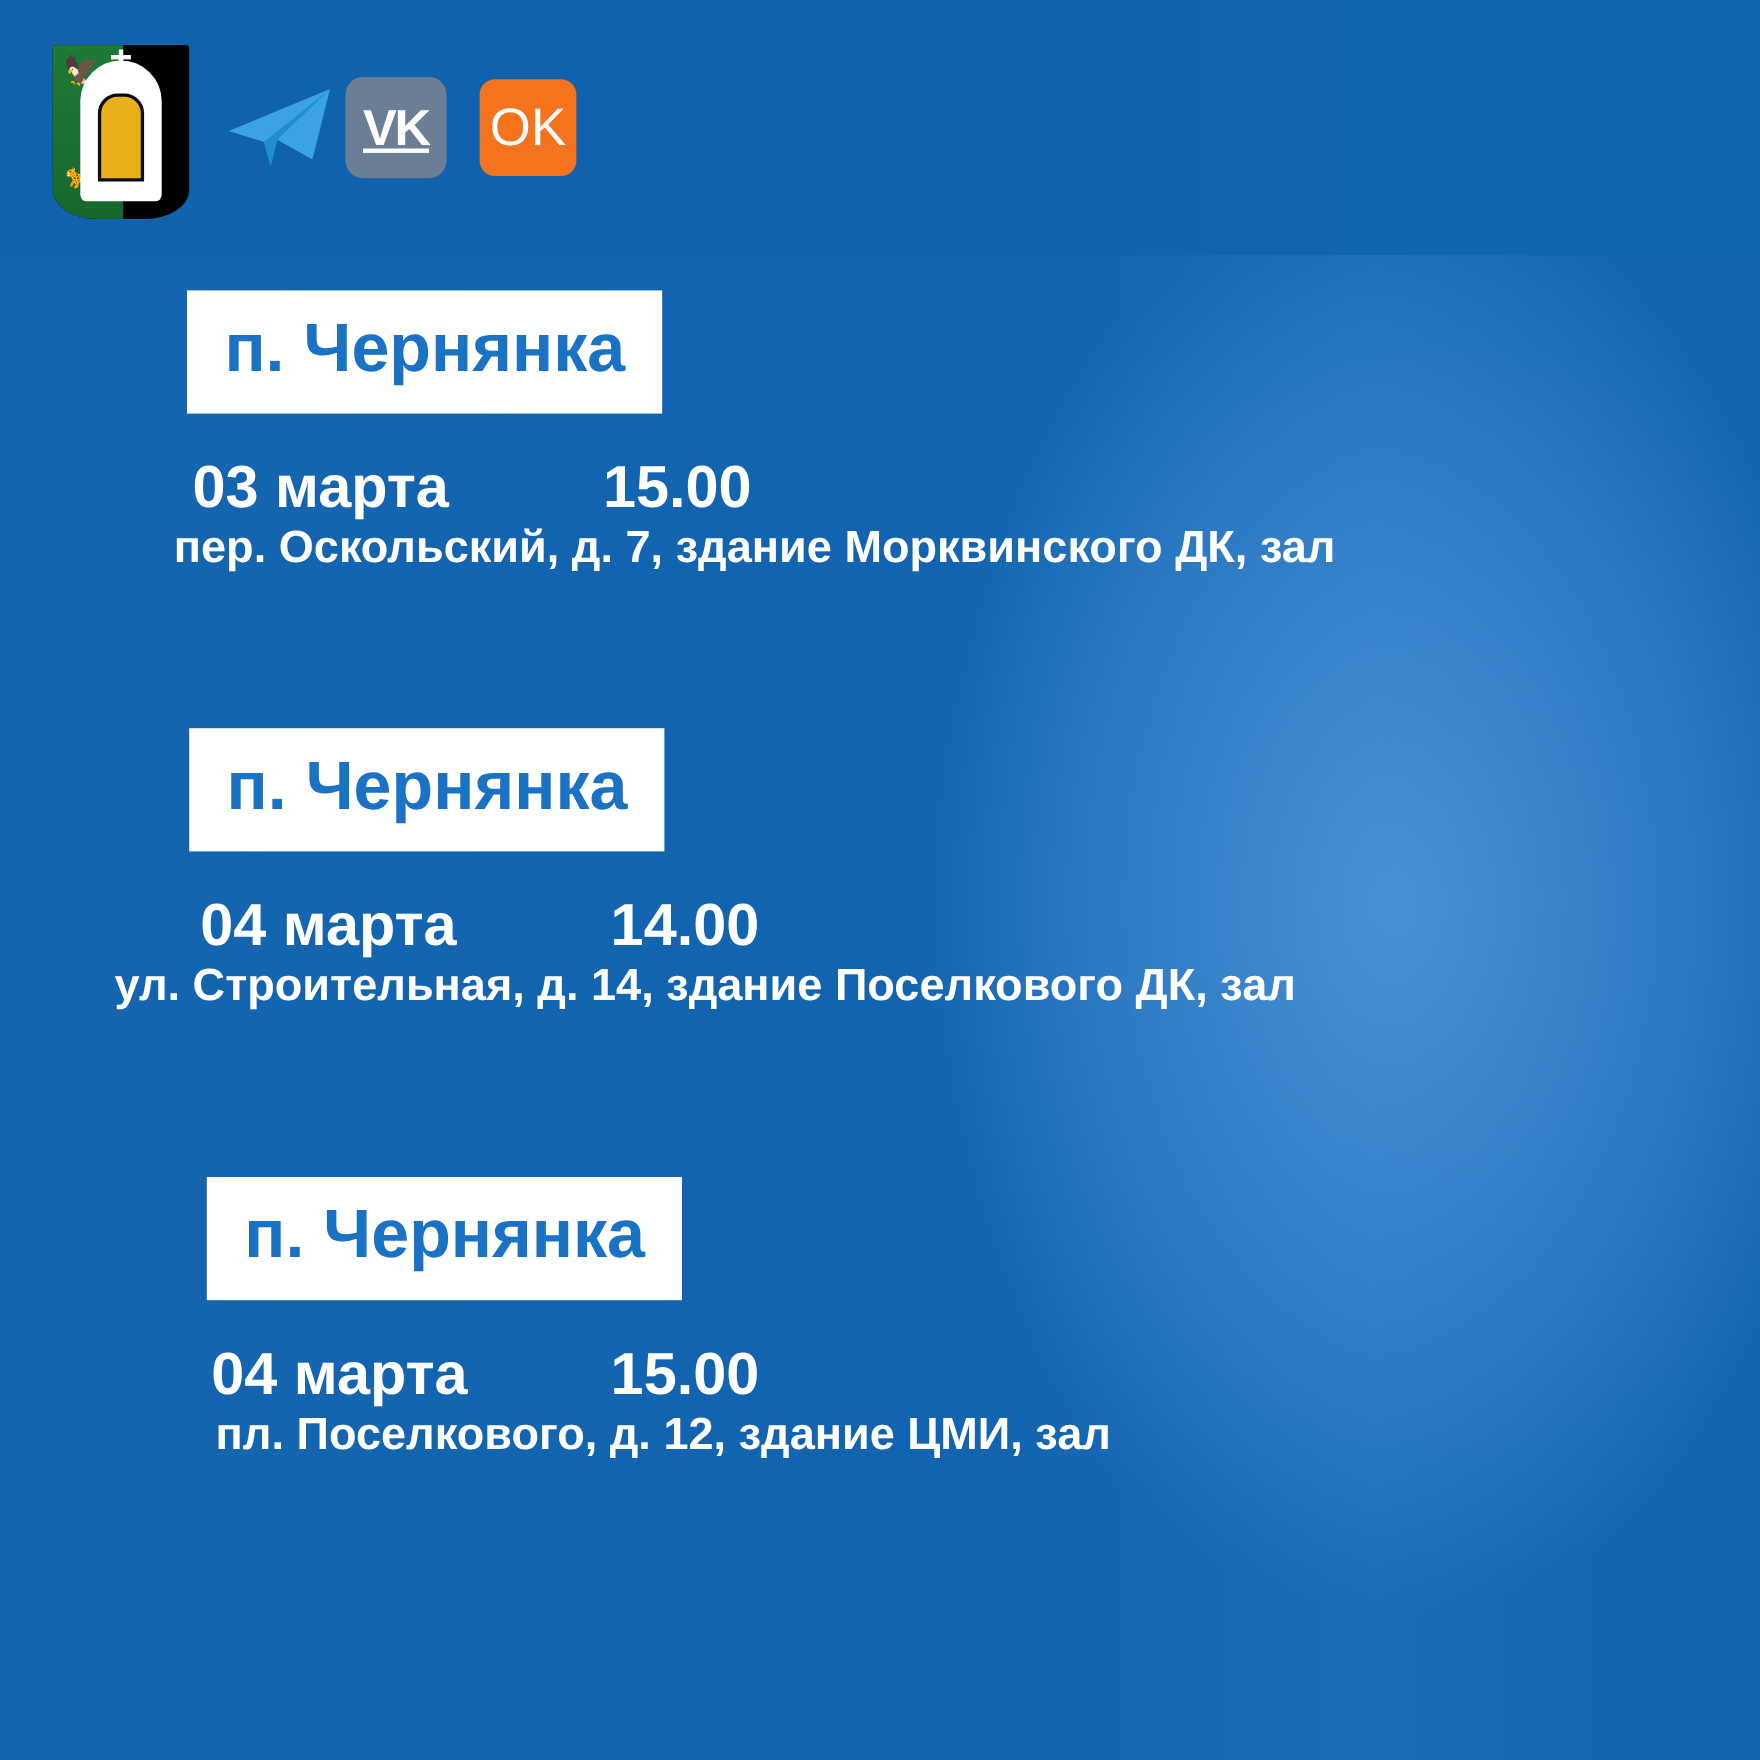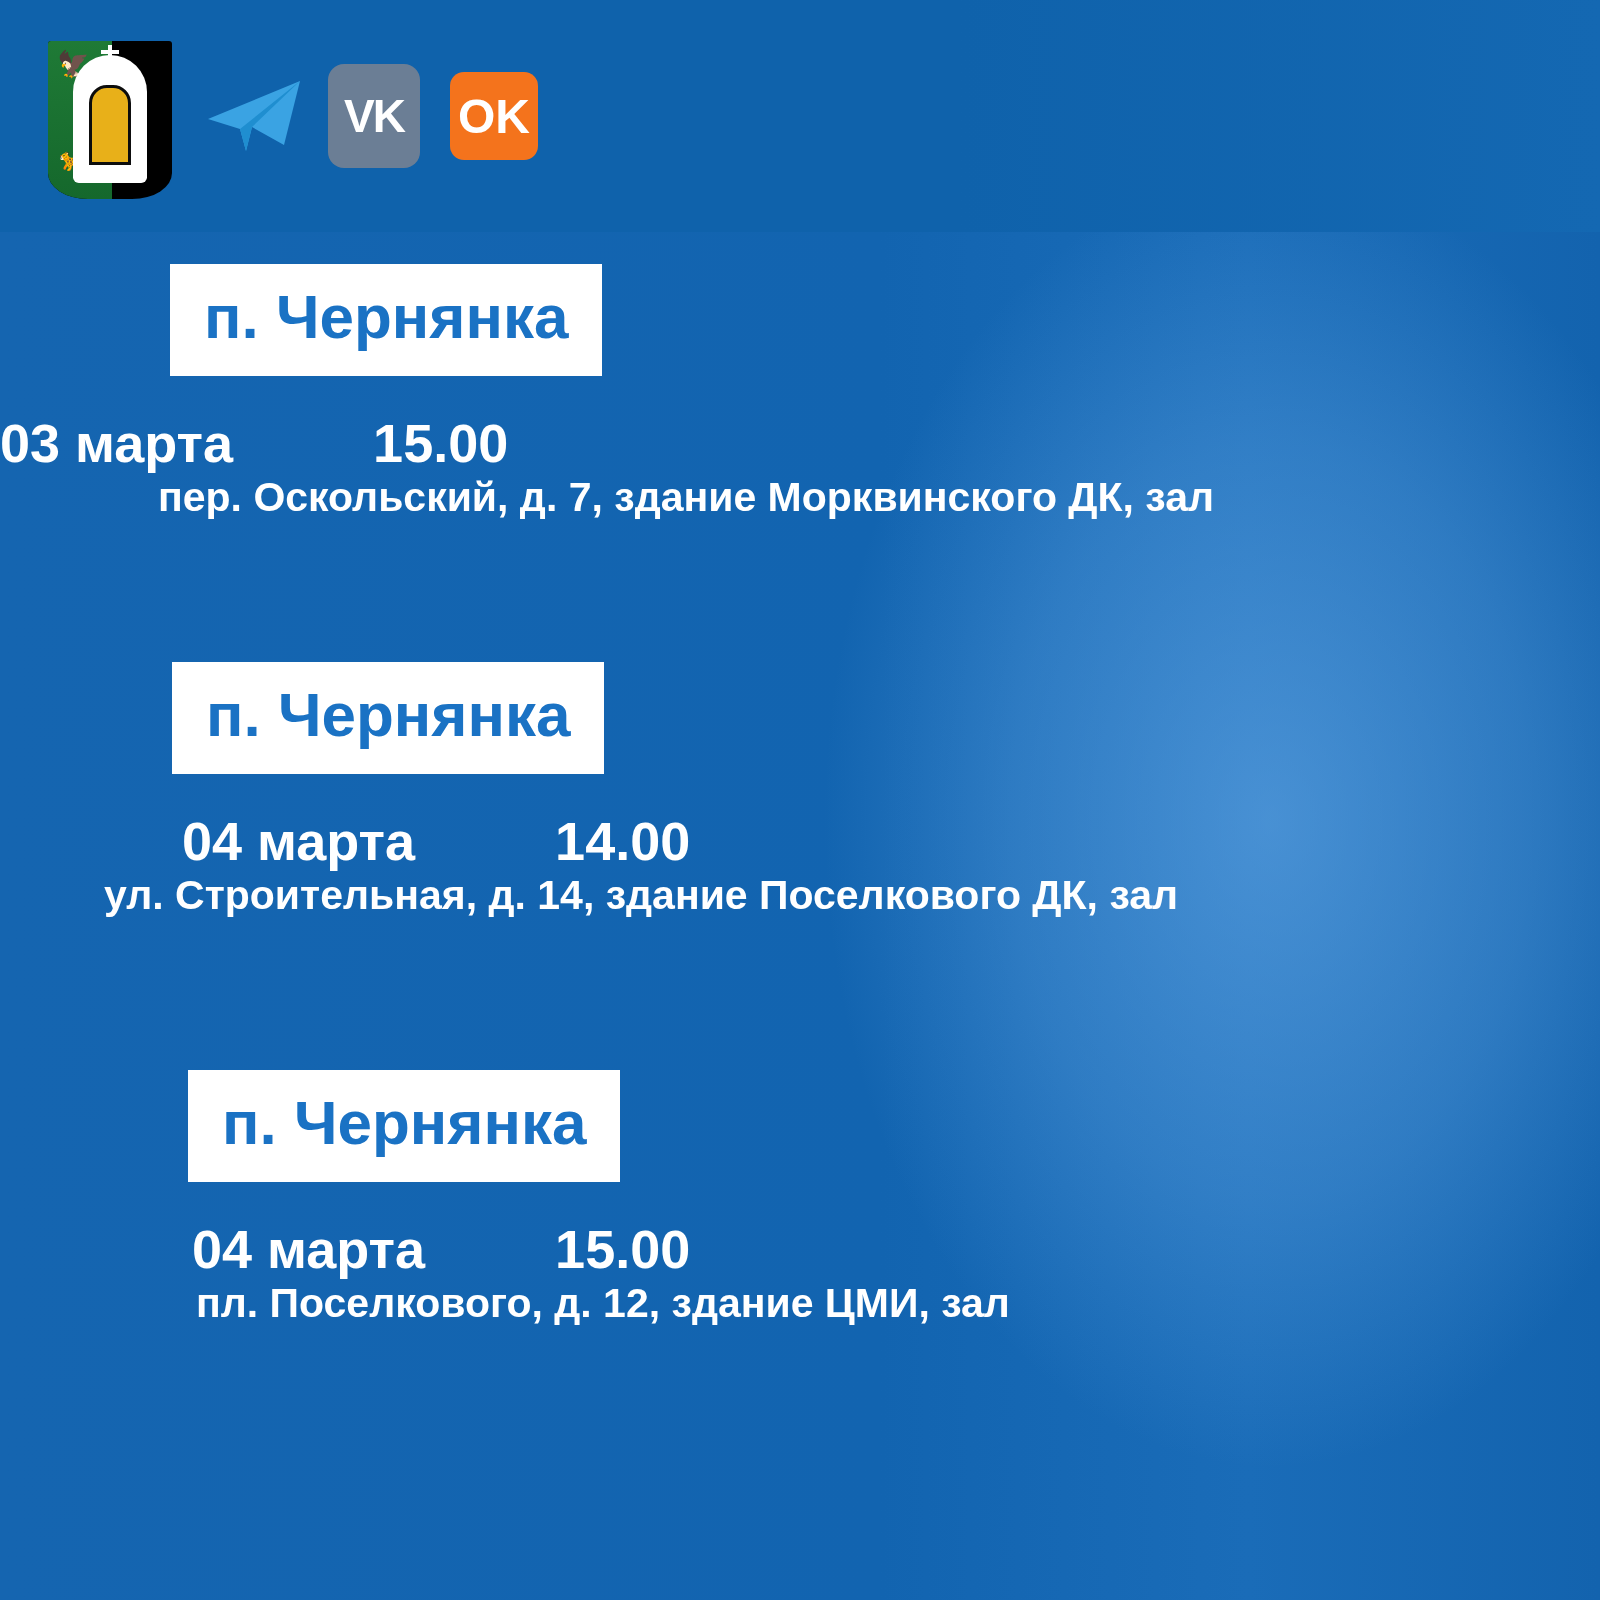"VK" .vk-icon { height: 104px -> 92px; margin-left: 26px -> 12px; text-decoration: none -> underline }
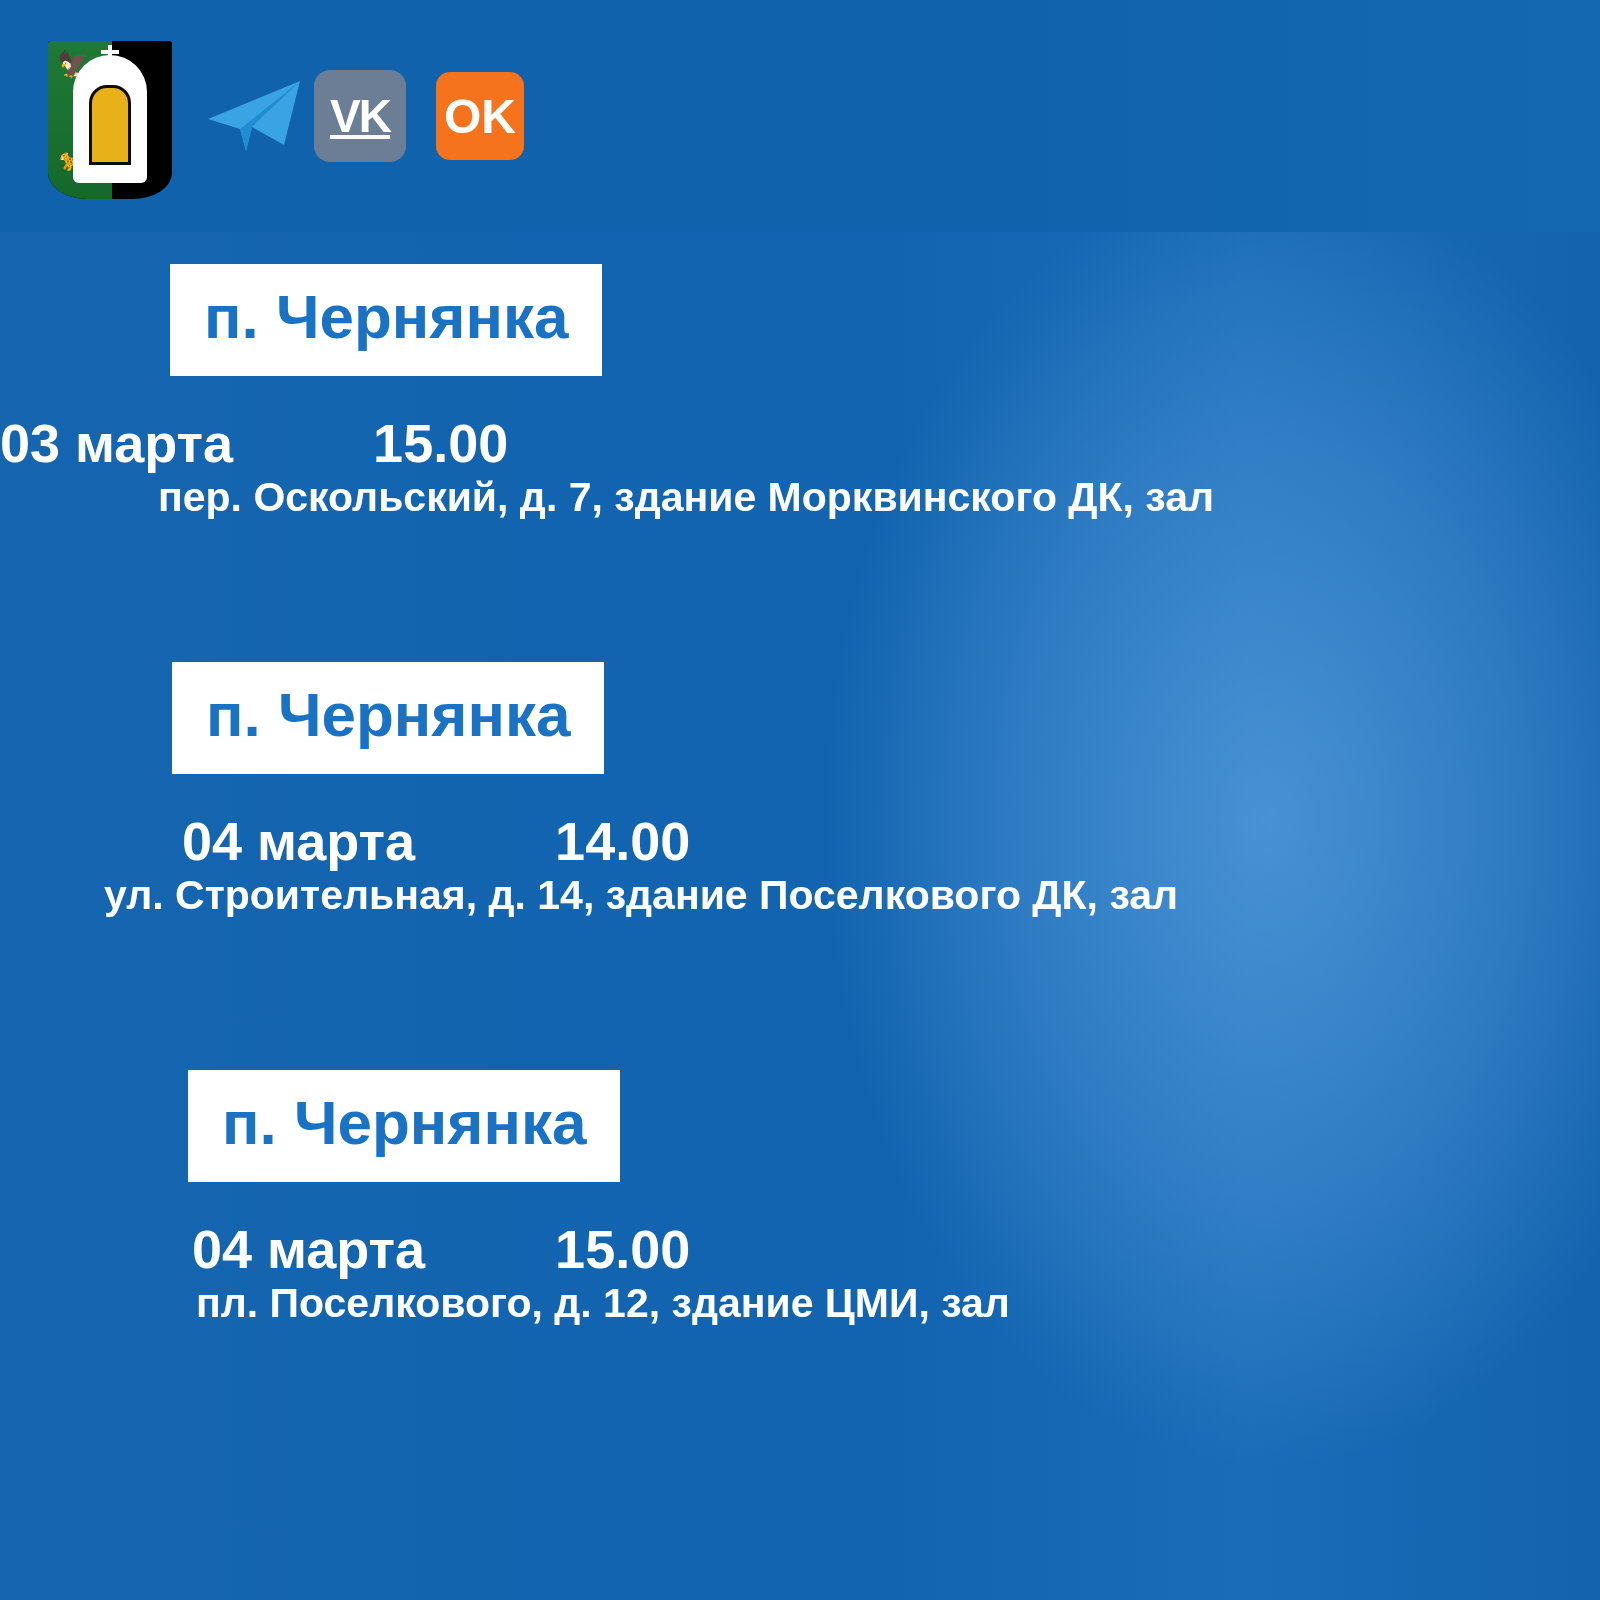"OK" .ok-icon { font-weight: bold -> normal }
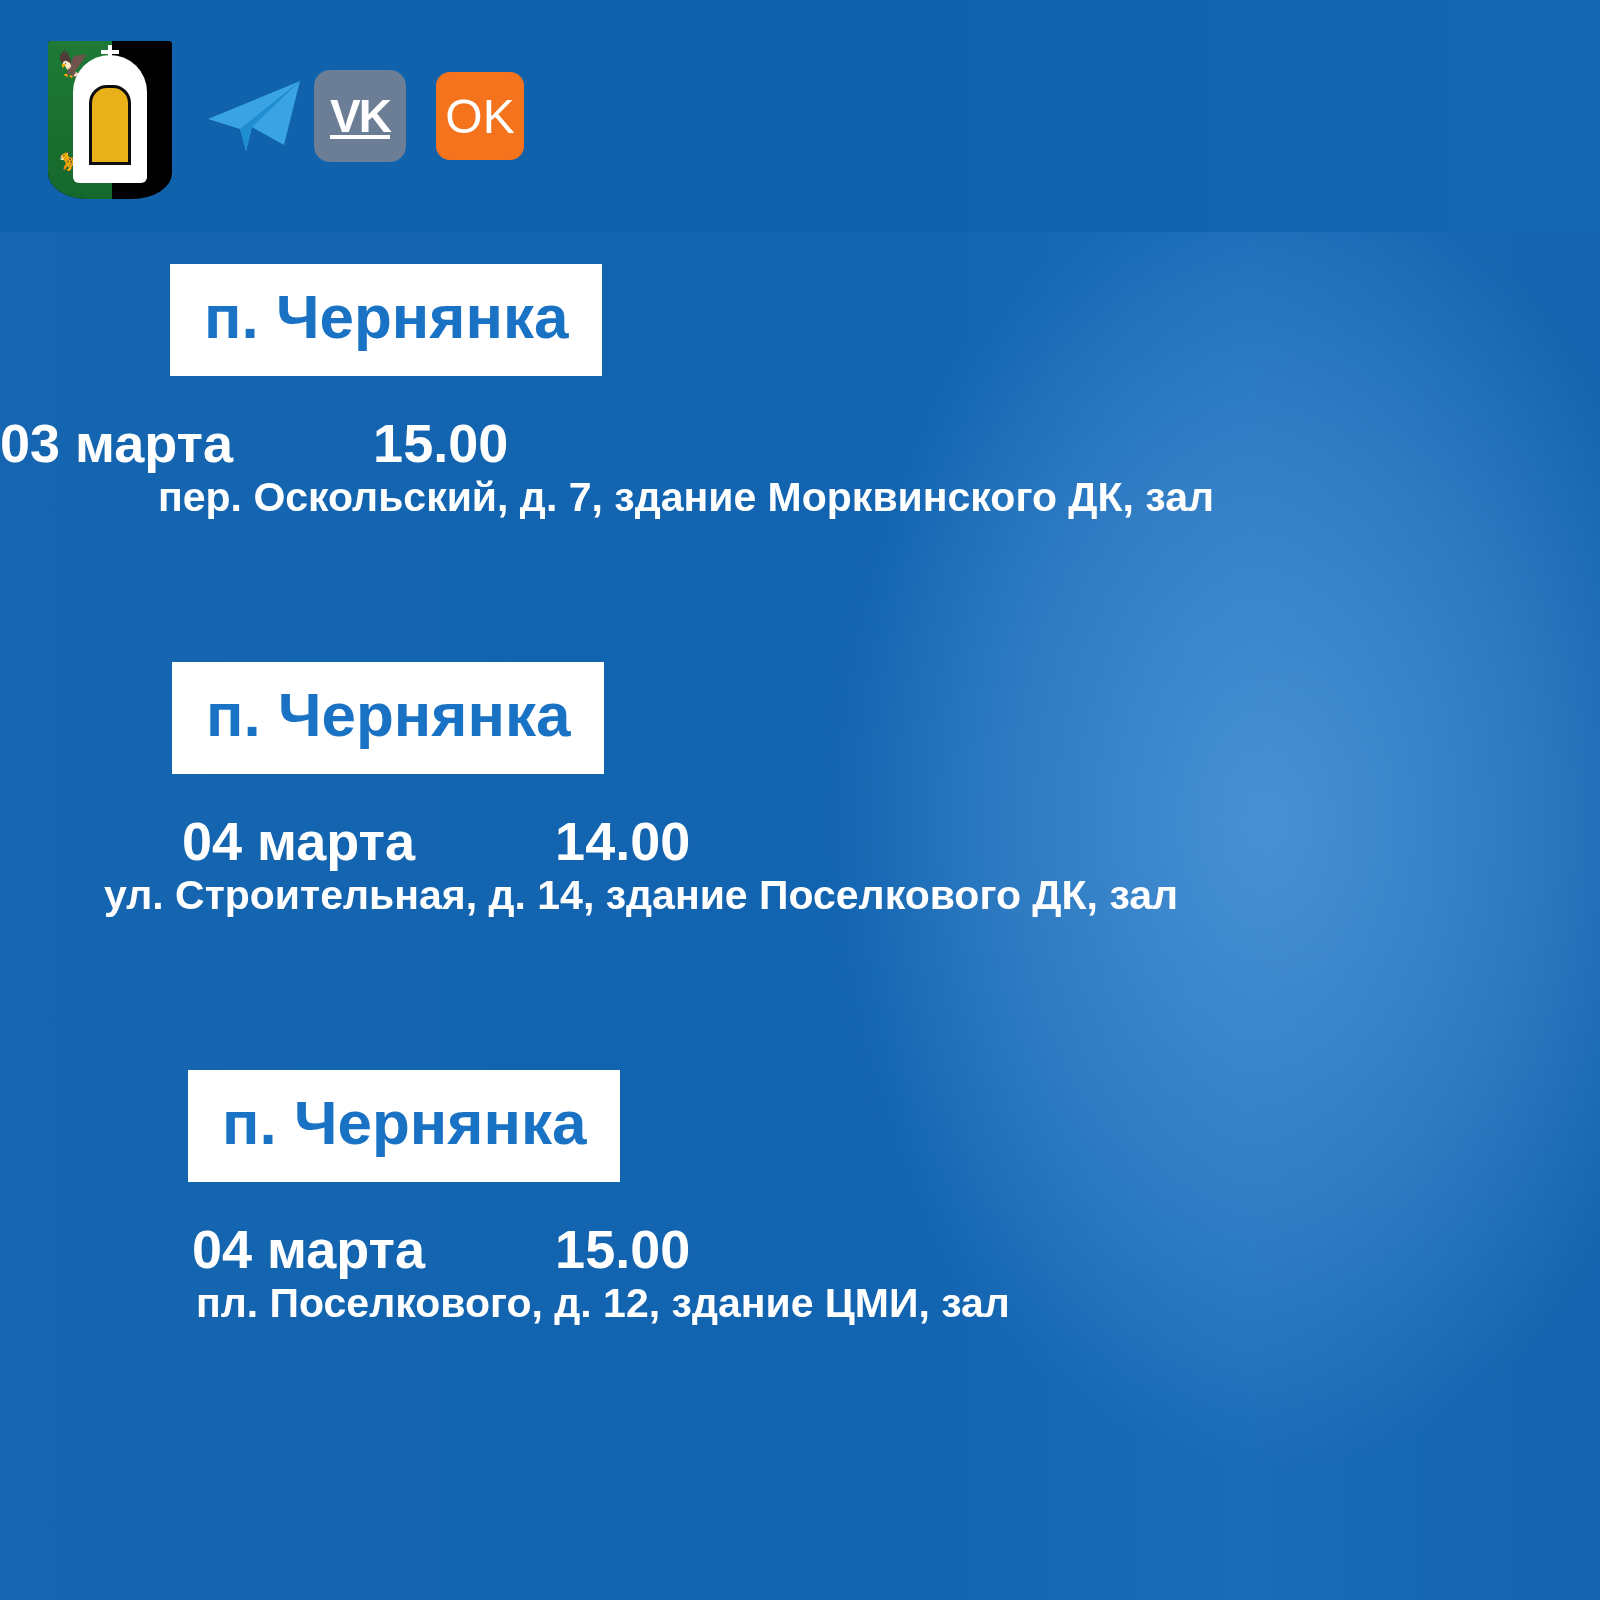"03 марта" .dt-1 { padding-left: none -> 175px }
